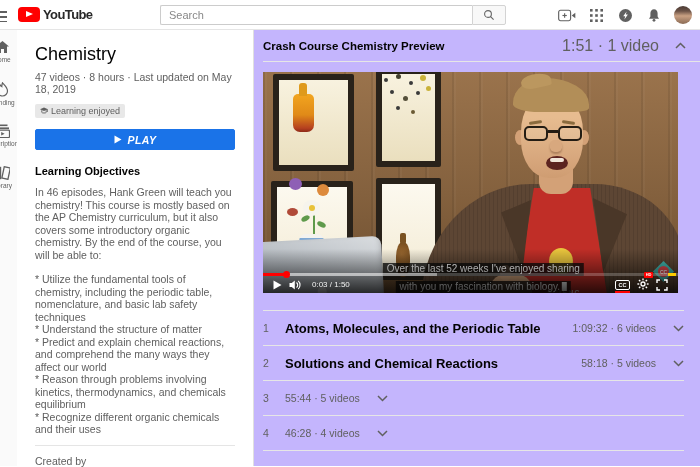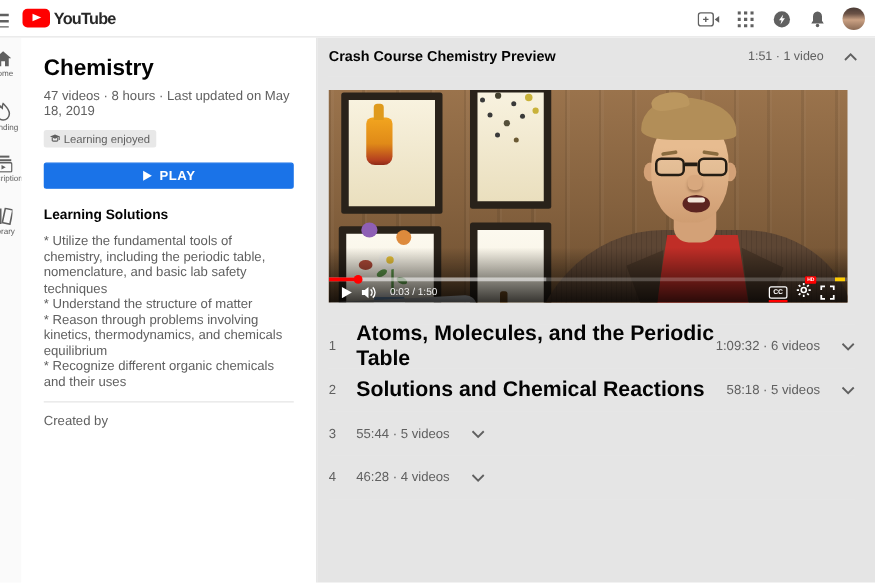"Search" div.search-wrap { html: none -> <div> <input> <div> <svg> <circle></circle> <line></line> </svg> </div> </div> }
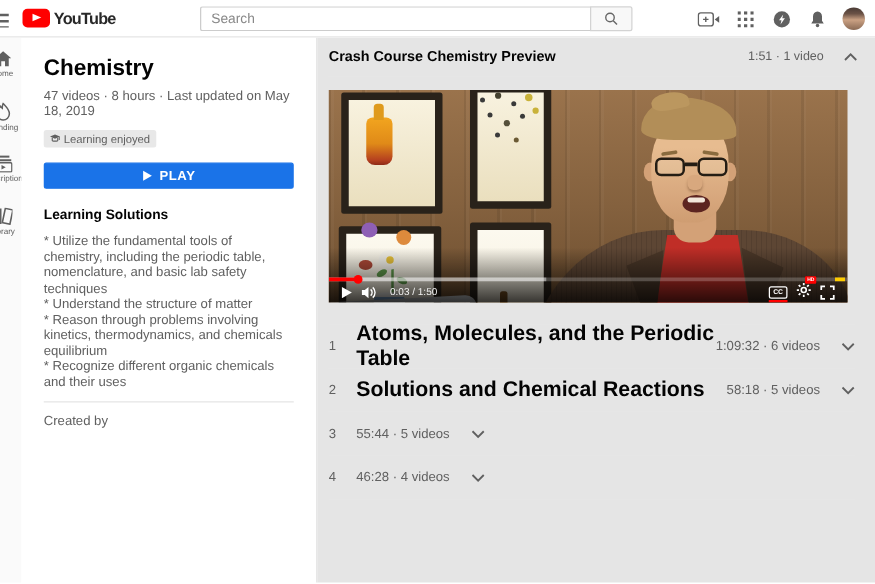"Chemistry" .pl-title { font-weight: 700 -> 400 }
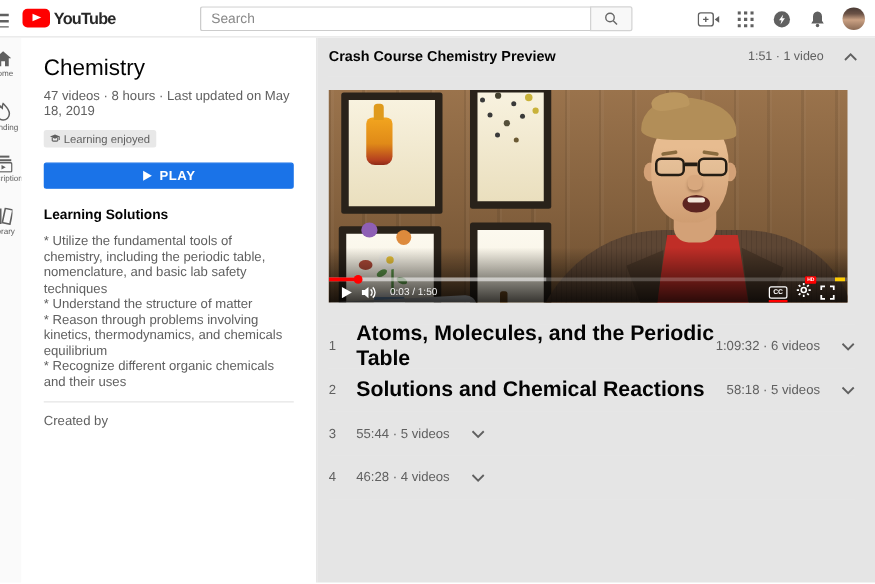"Crash Course Chemistry Preview" .content { background: #e5e5e5 -> #c4b5fd }
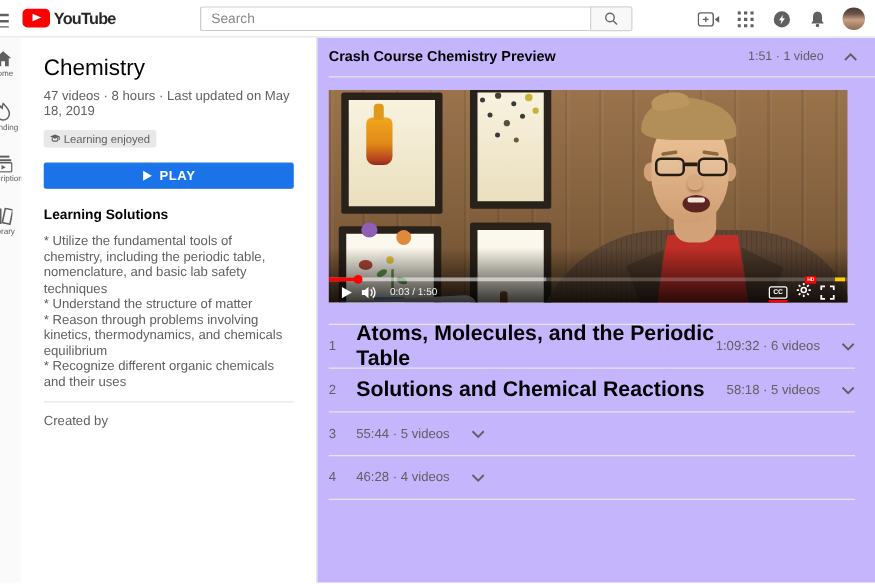"1:51 · 1 video" .sec-meta { font-size: 10px -> 16px }
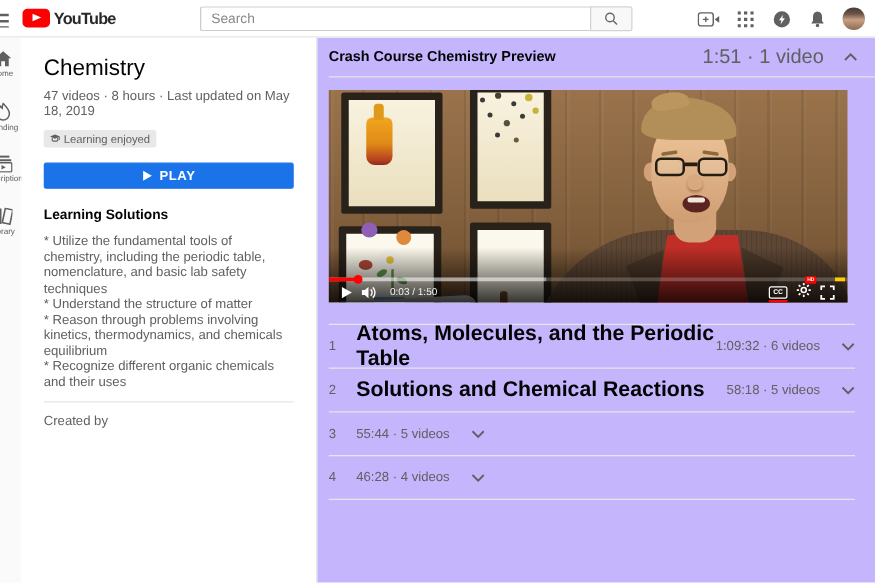"PLAY" .btn-play { font-style: none -> italic }
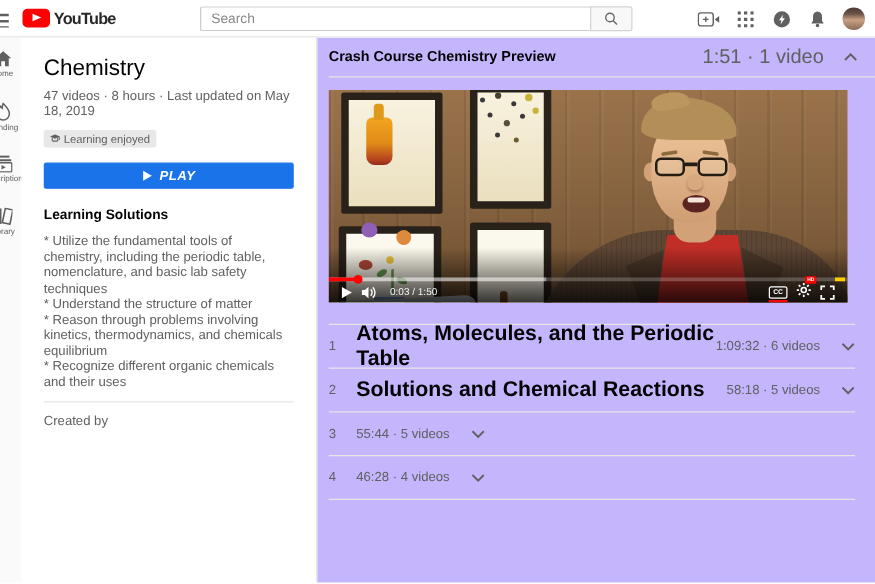"Learning Solutions" div.obj-head { text: Solutions -> Objectives }
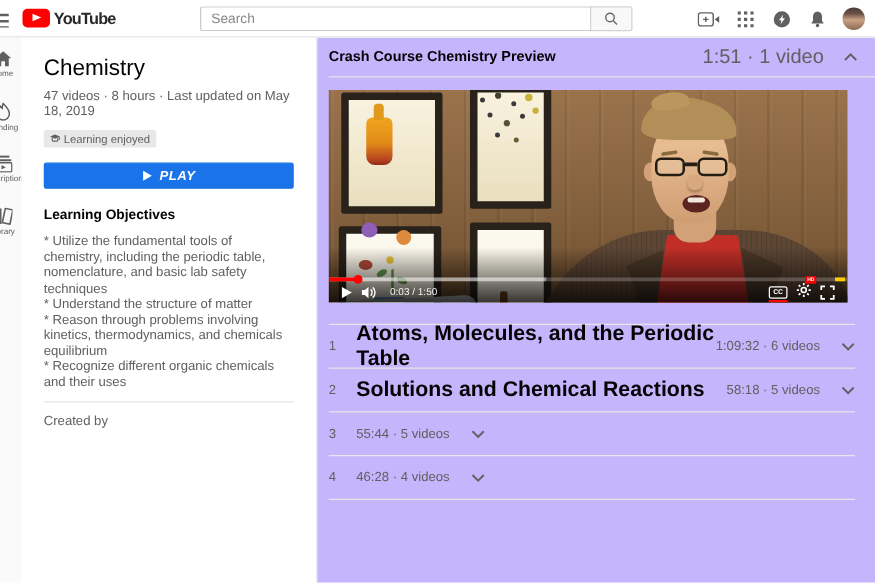"In 46 episodes, Hank Green" p { html: none -> <p>In 46 episodes, Hank Green will teach you chemistry! This course is mostly based on the AP Chemistry curriculum, but it also covers some introductory organic chemistry. By the end of the course, you will be able to:</p> }
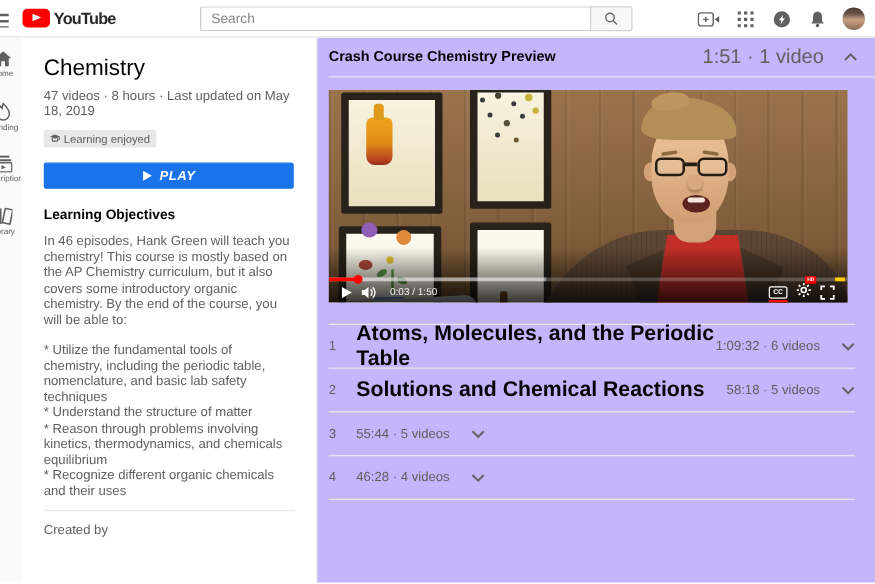"0:03 / 1:50" .video { height: 170px -> 221px }
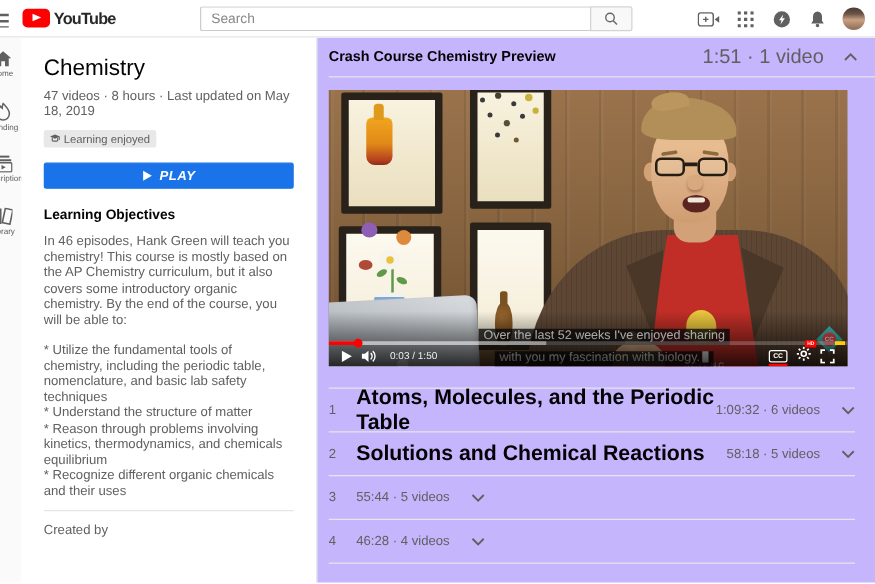"Atoms, Molecules, and the Periodic" .row-title { font-size: 17px -> 13px }
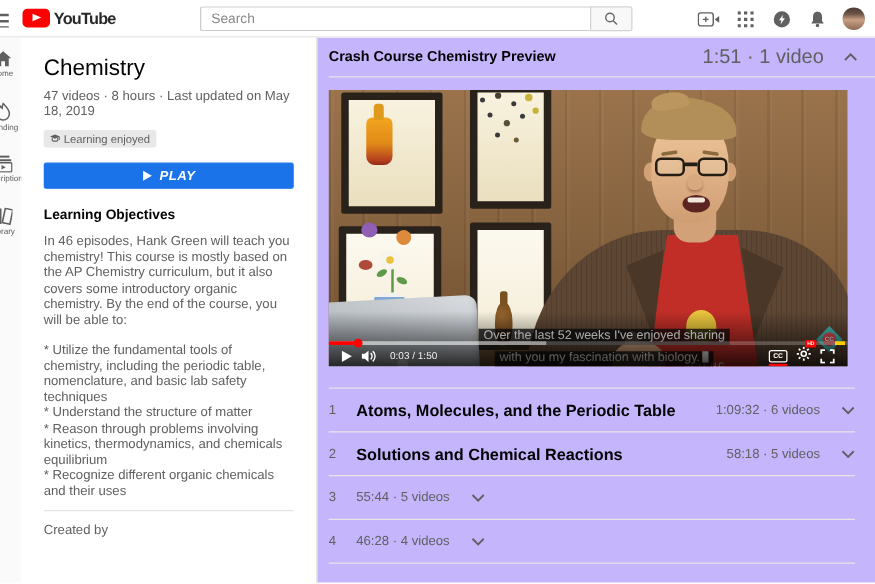"* Predict and explain chemical" p.b { html: none -> <p>* Predict and explain chemical reactions, and comprehend the many ways they affect our world</p> }
